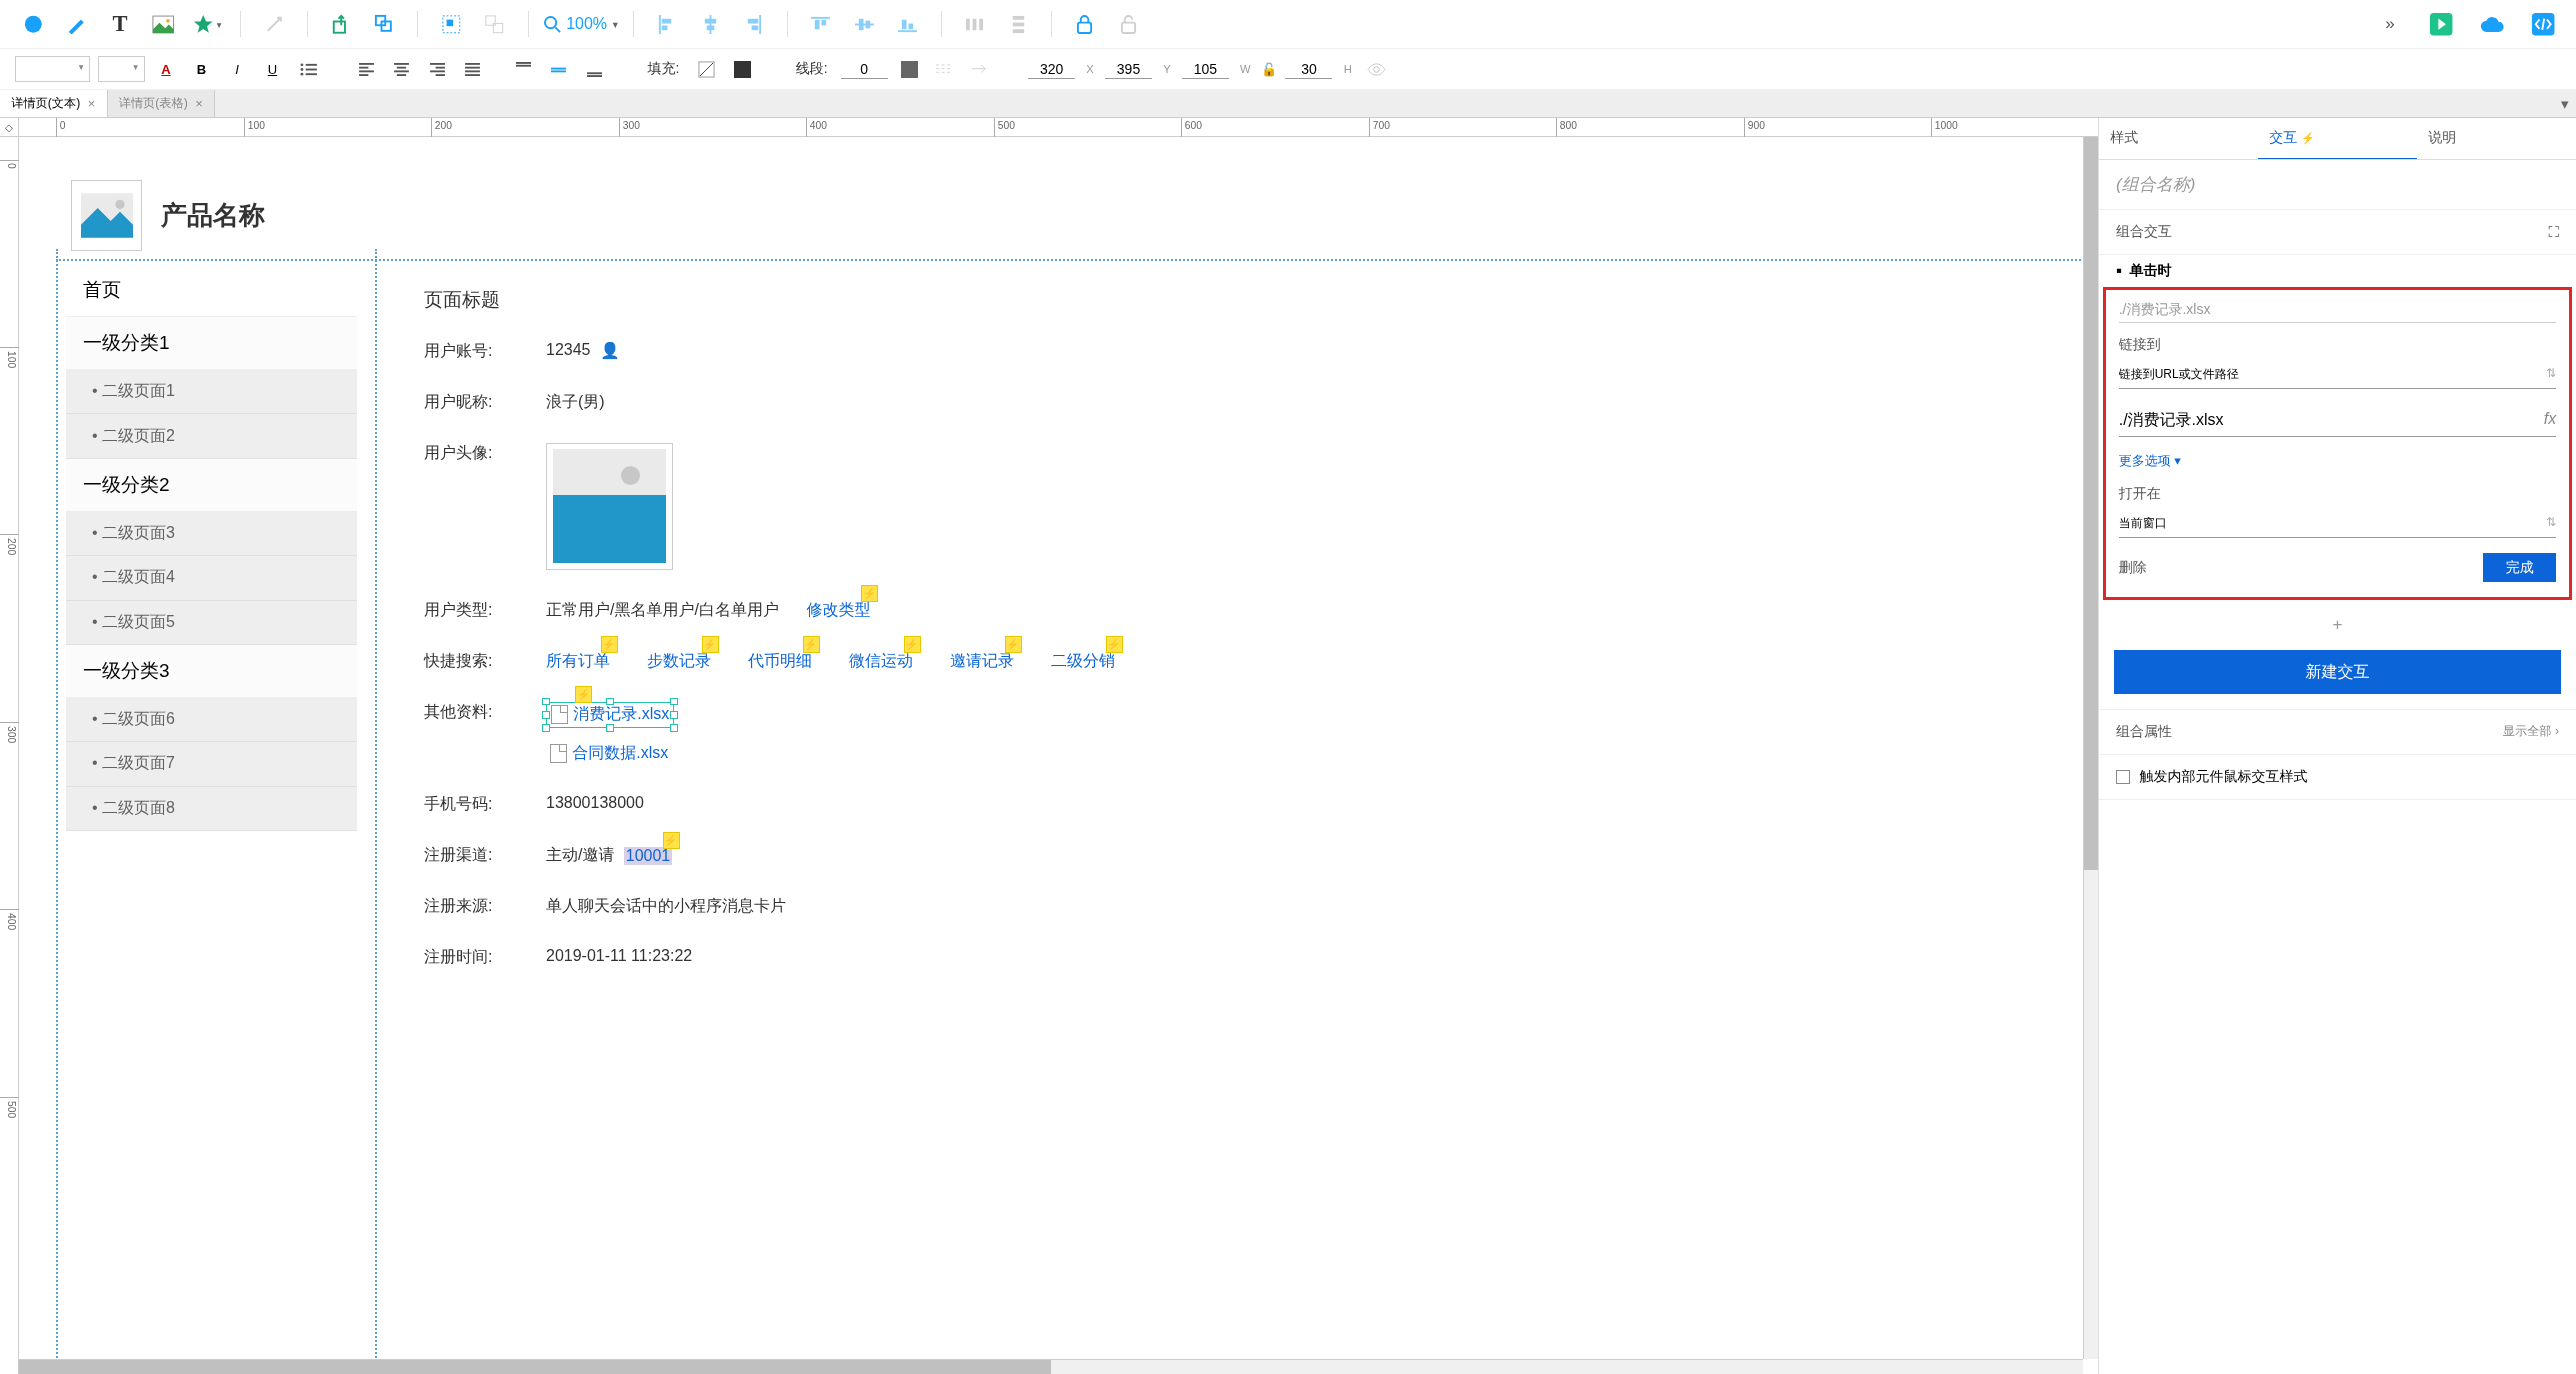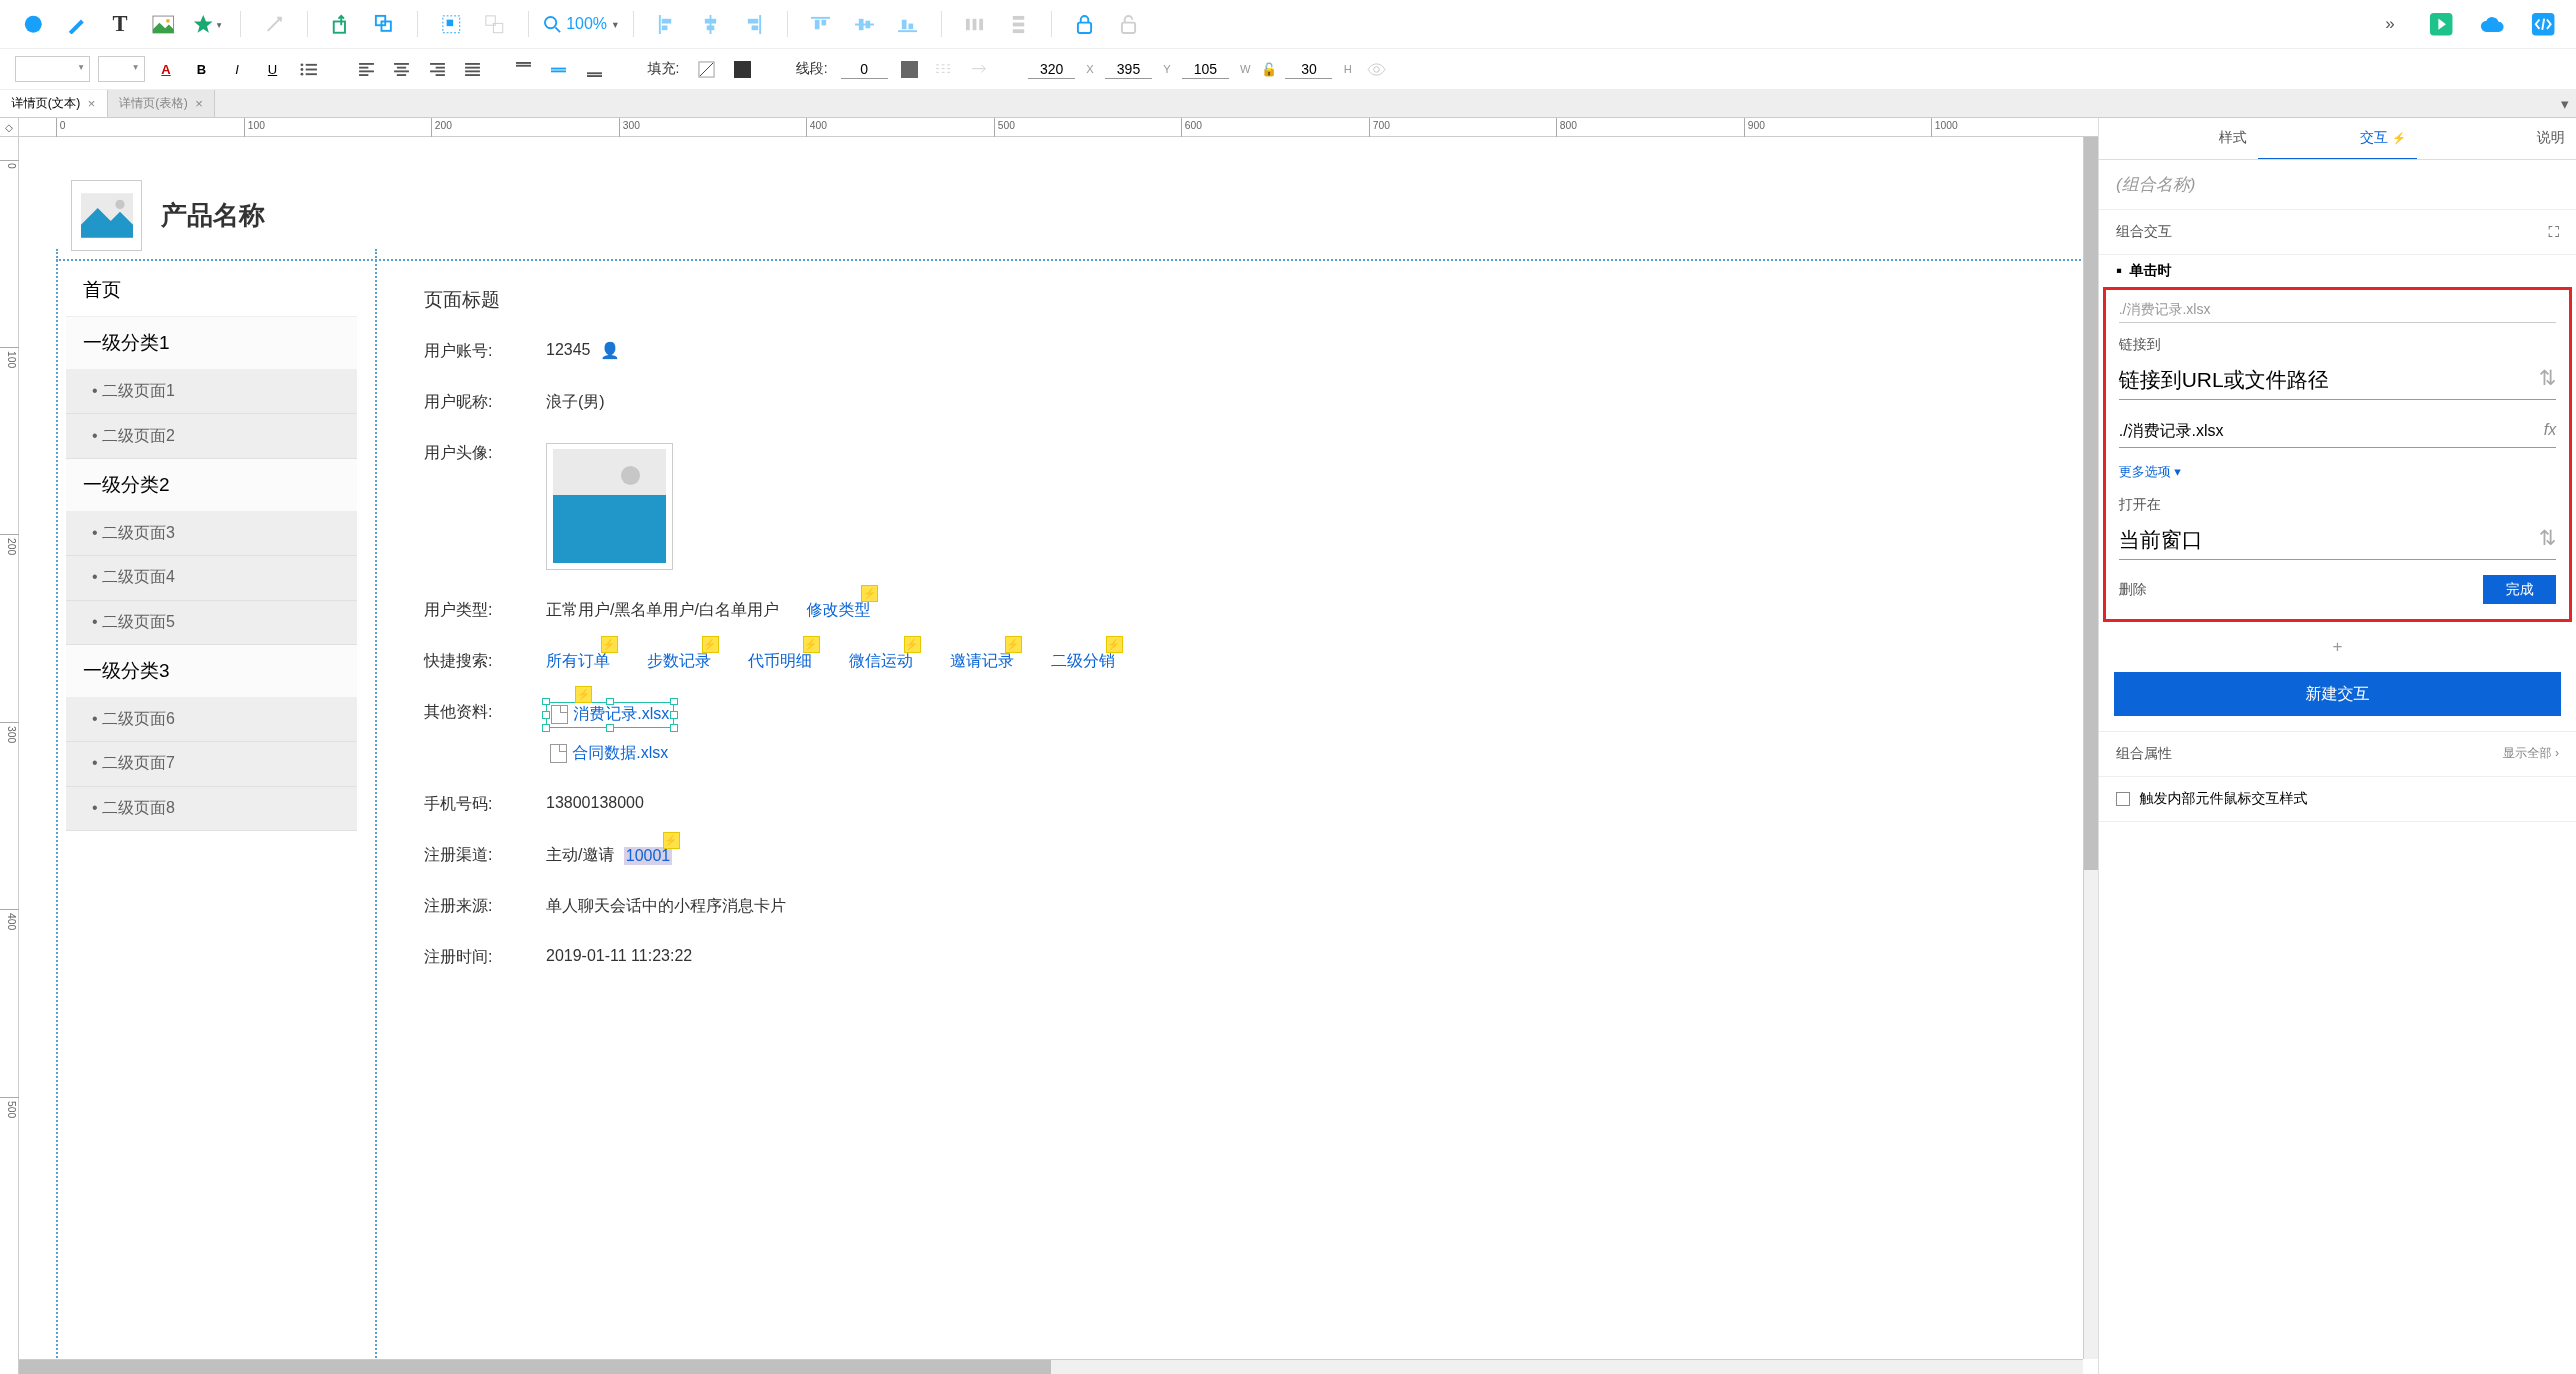"样式" .rp-tab { text-align: right -> left }
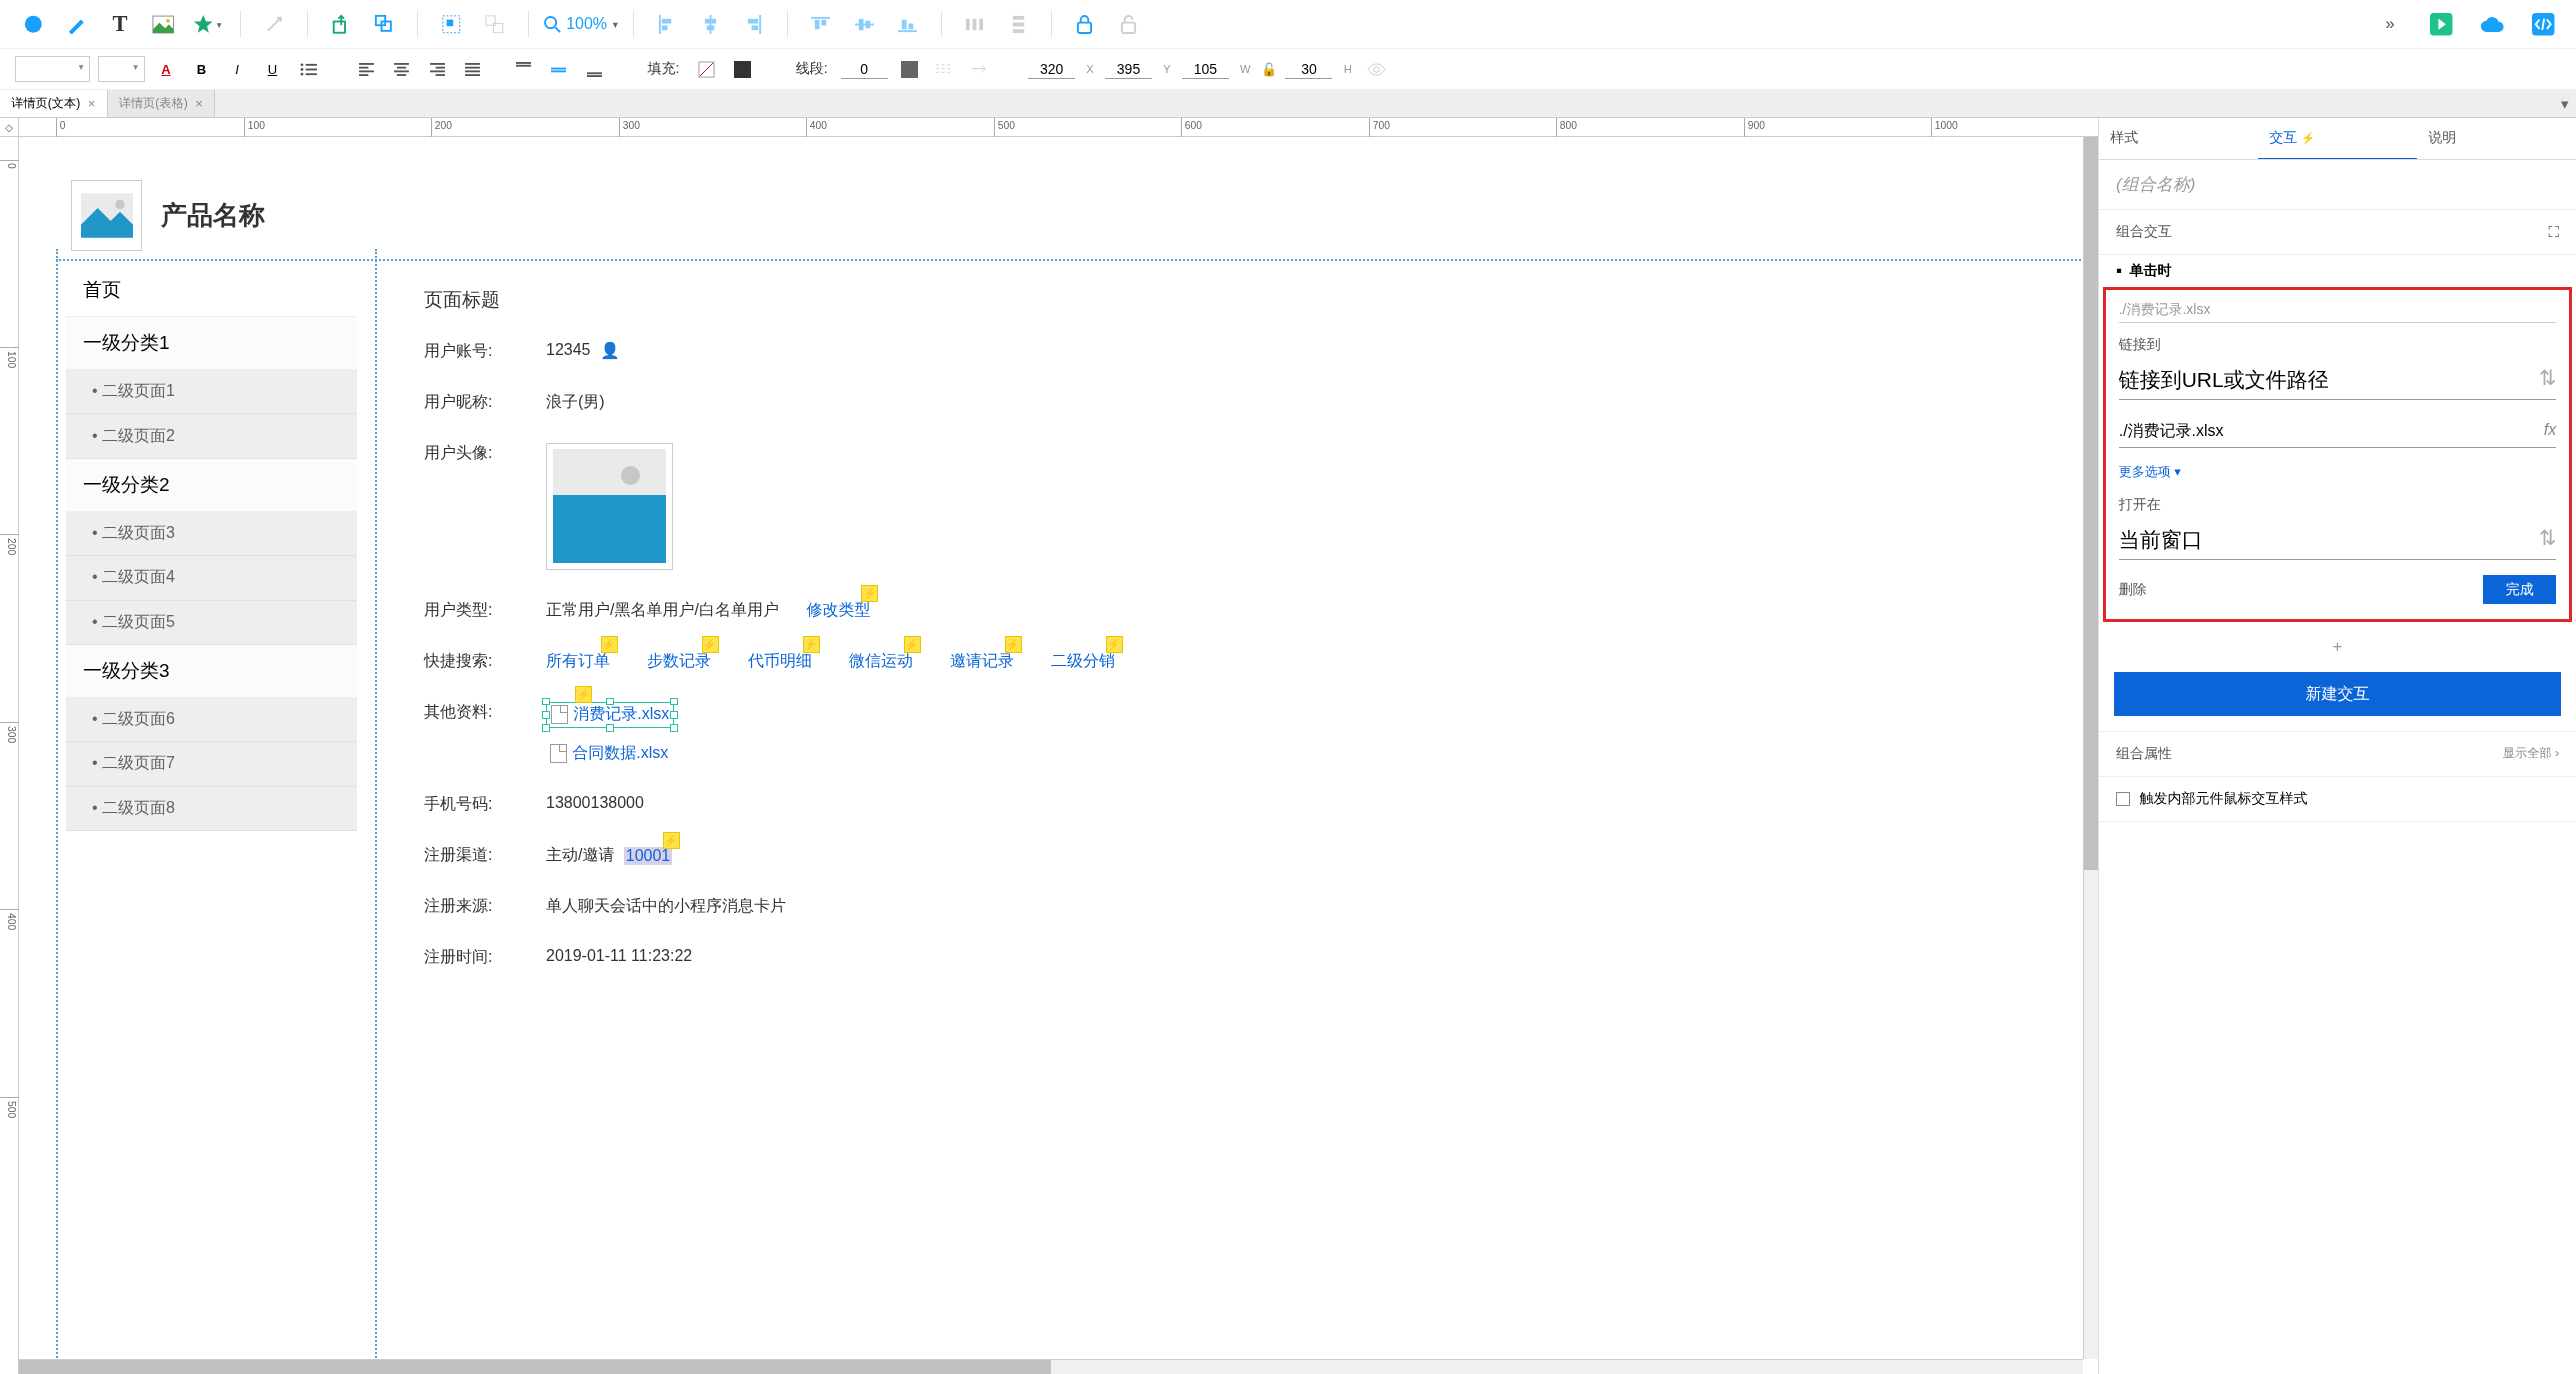"链接到URL或文件路径" .red-box .select { font-size: 21px -> 12px }
